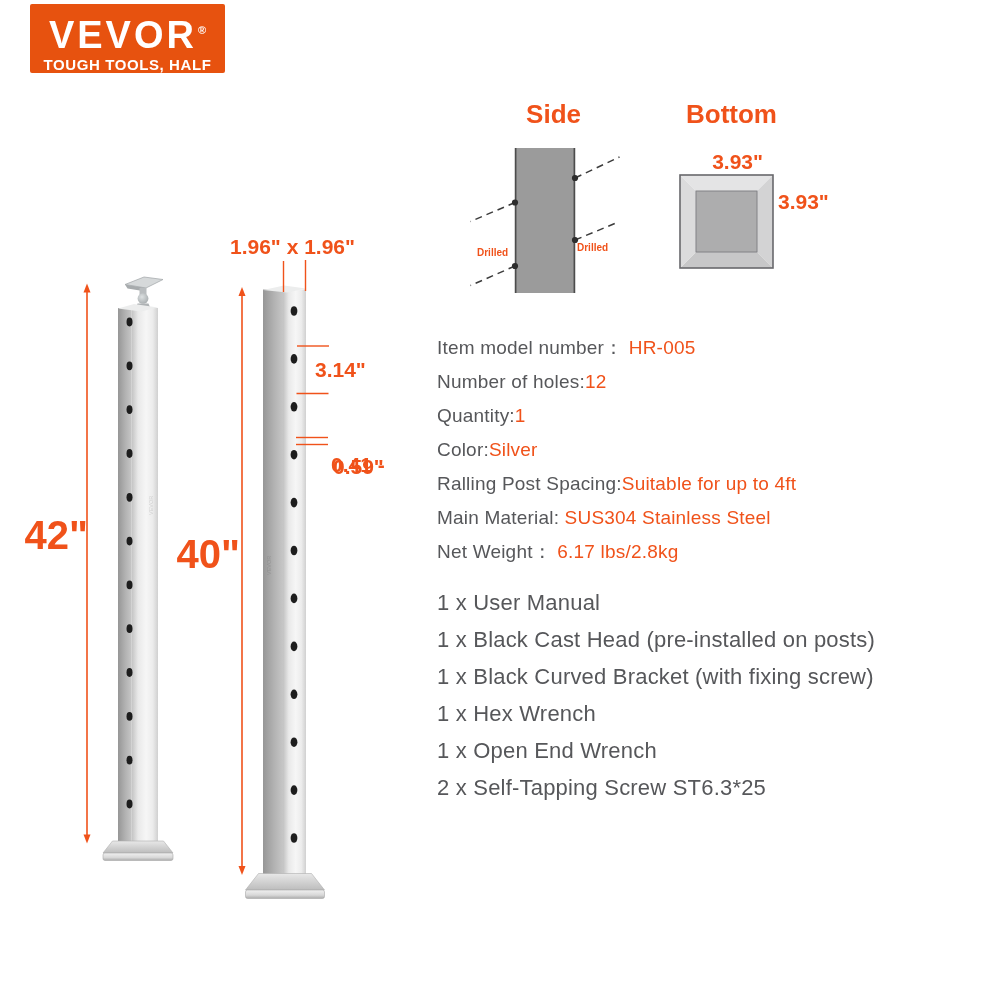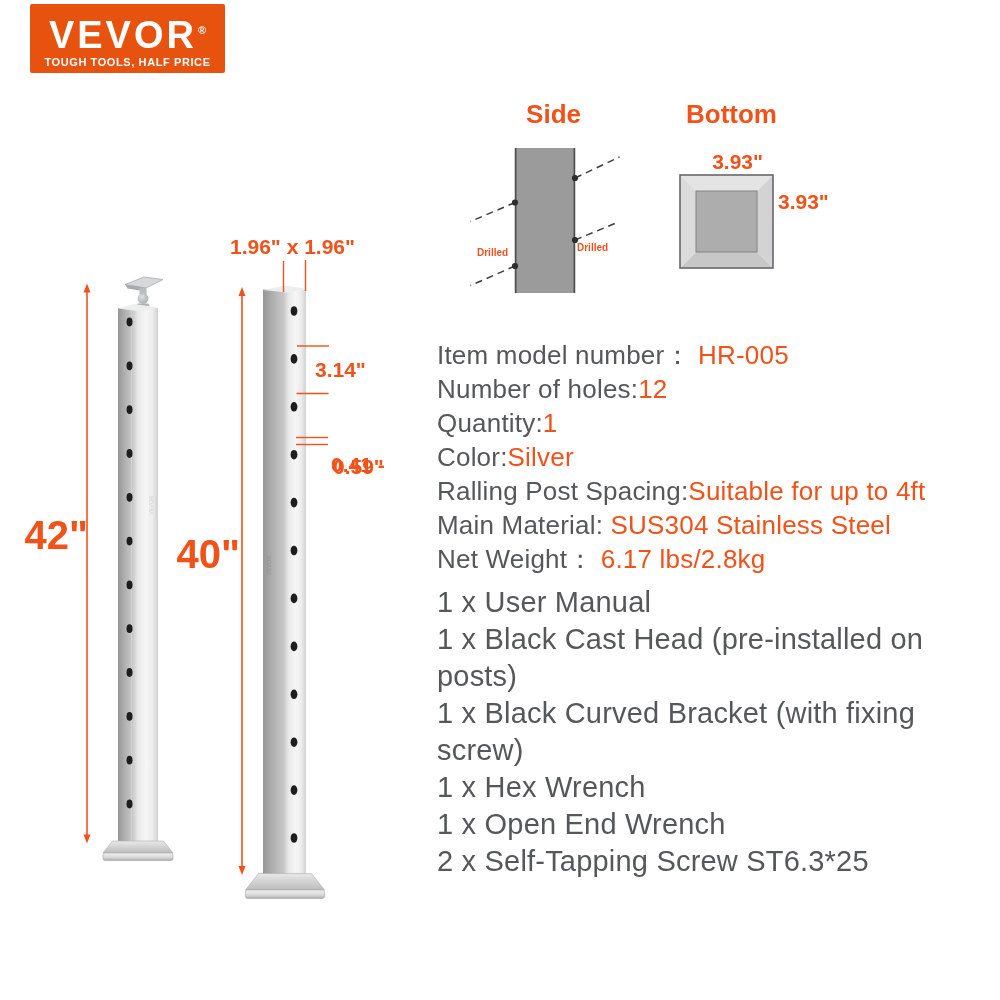"TOUGH TOOLS, HALF PRICE" .logo .tag { font-size: 11px -> 15px }
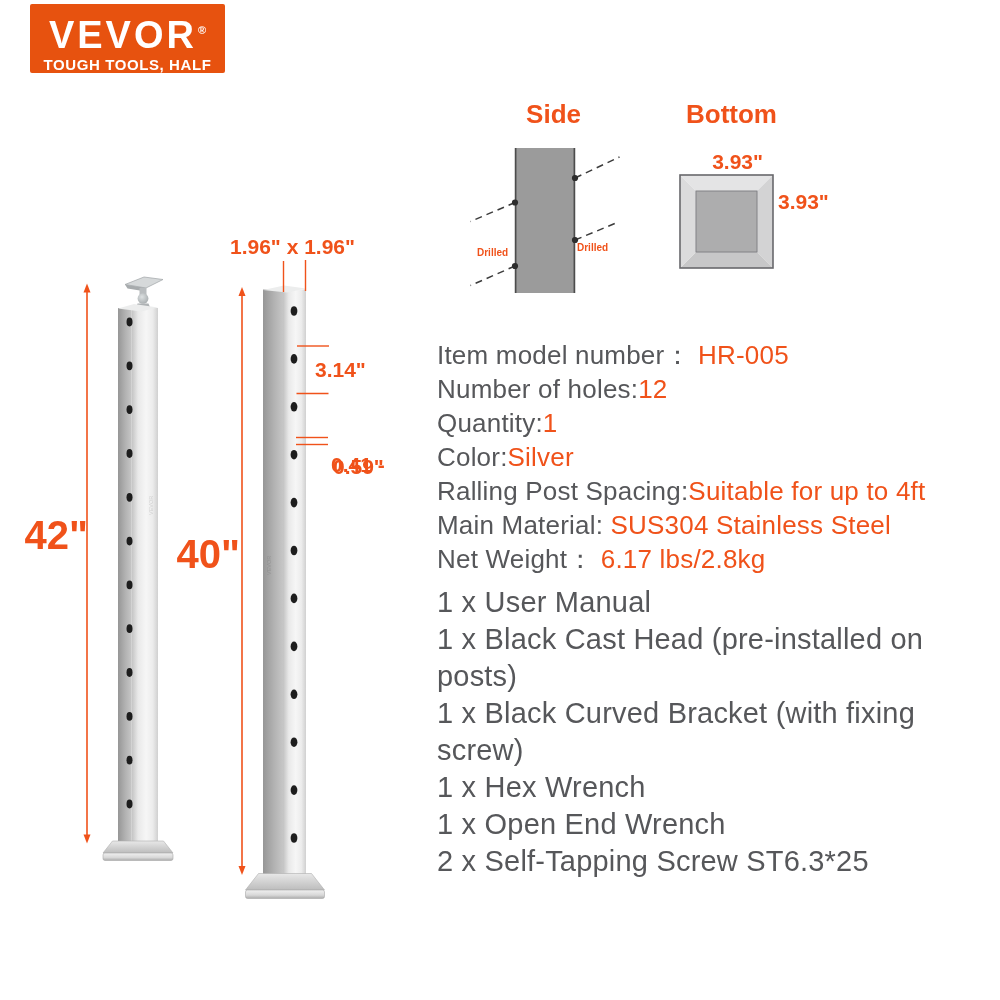"Item model number： HR-005" .specs { font-size: 26px -> 19px; top: 338px -> 331px }
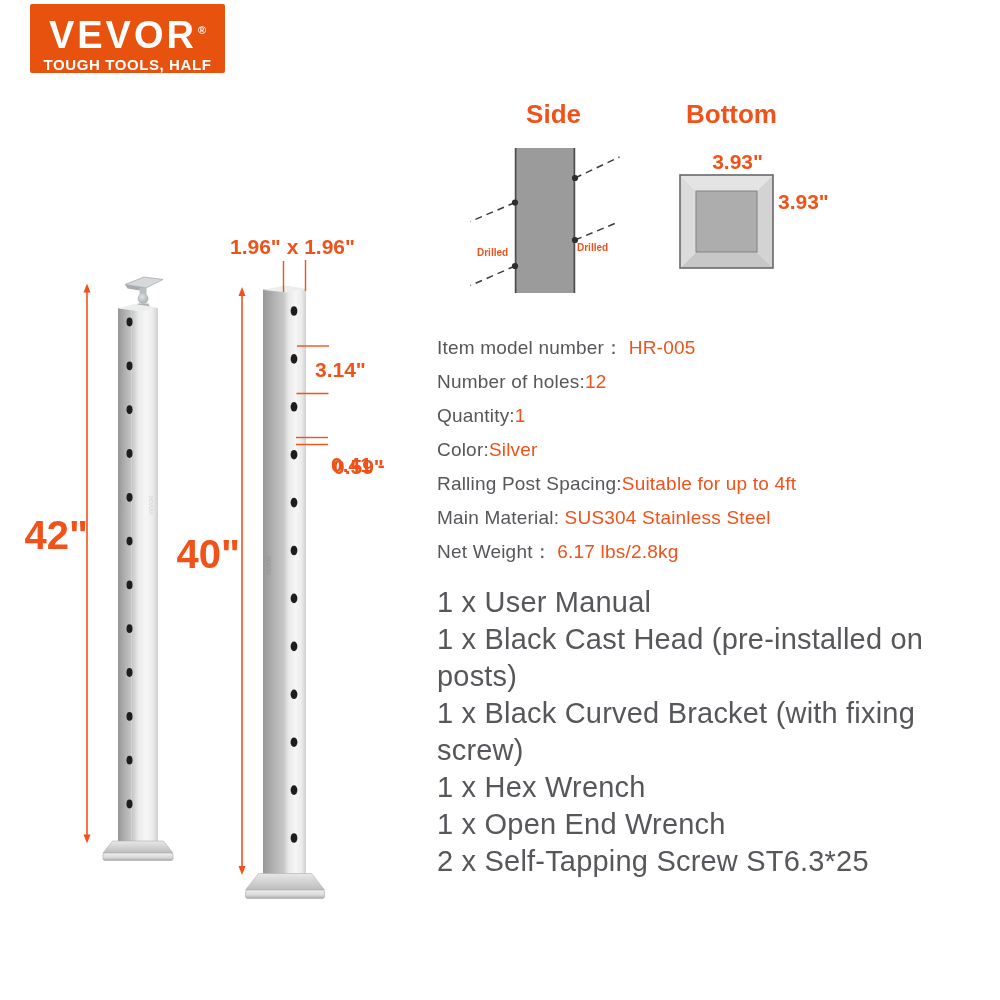"1 x User Manual" .pkg { font-size: 29px -> 22px }
